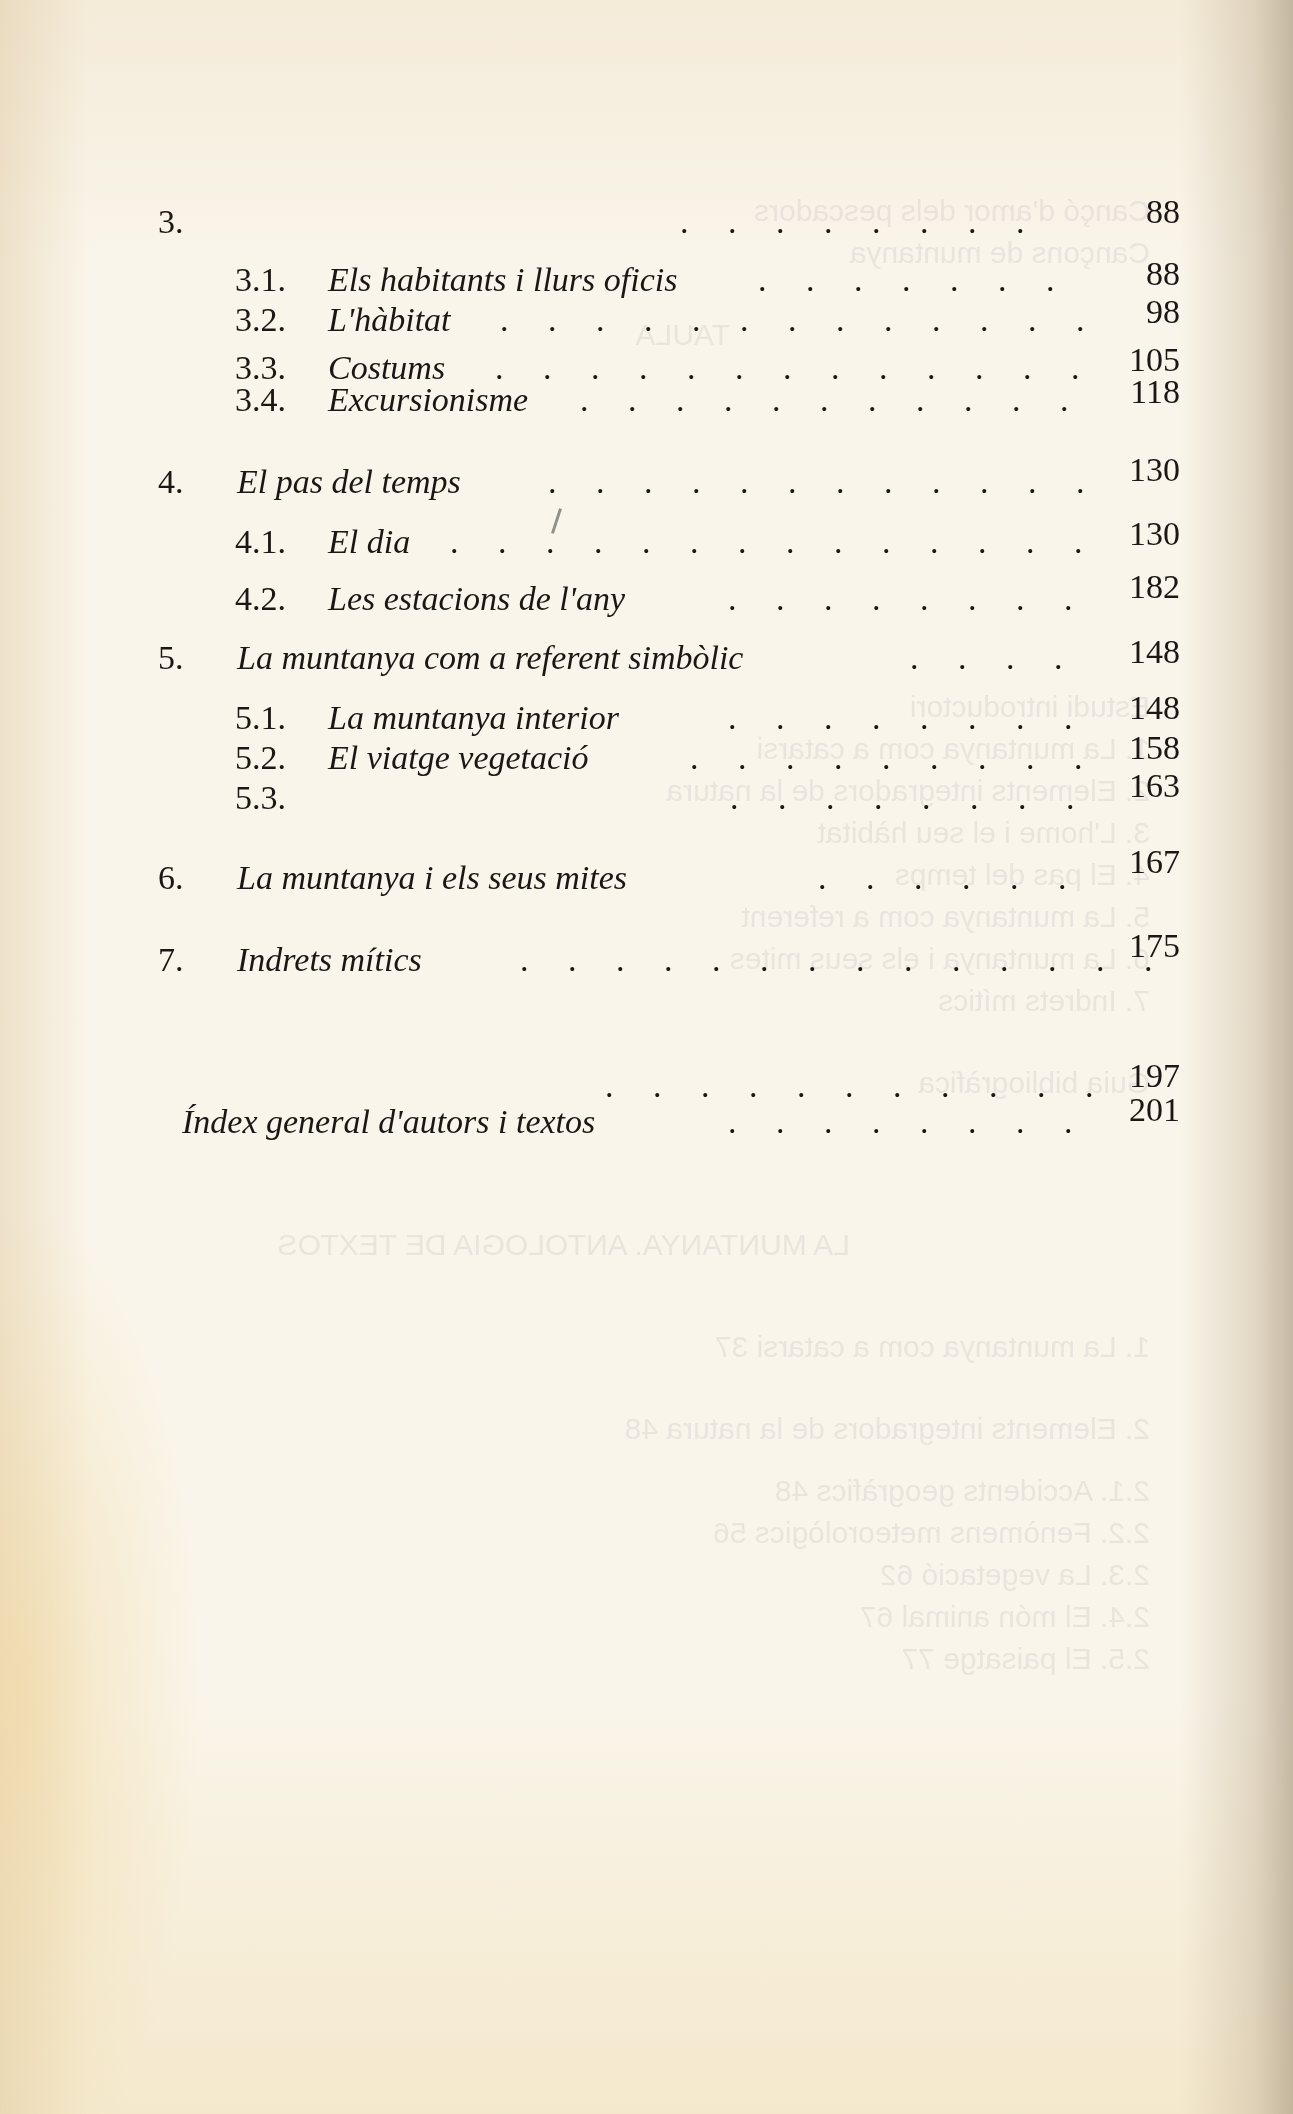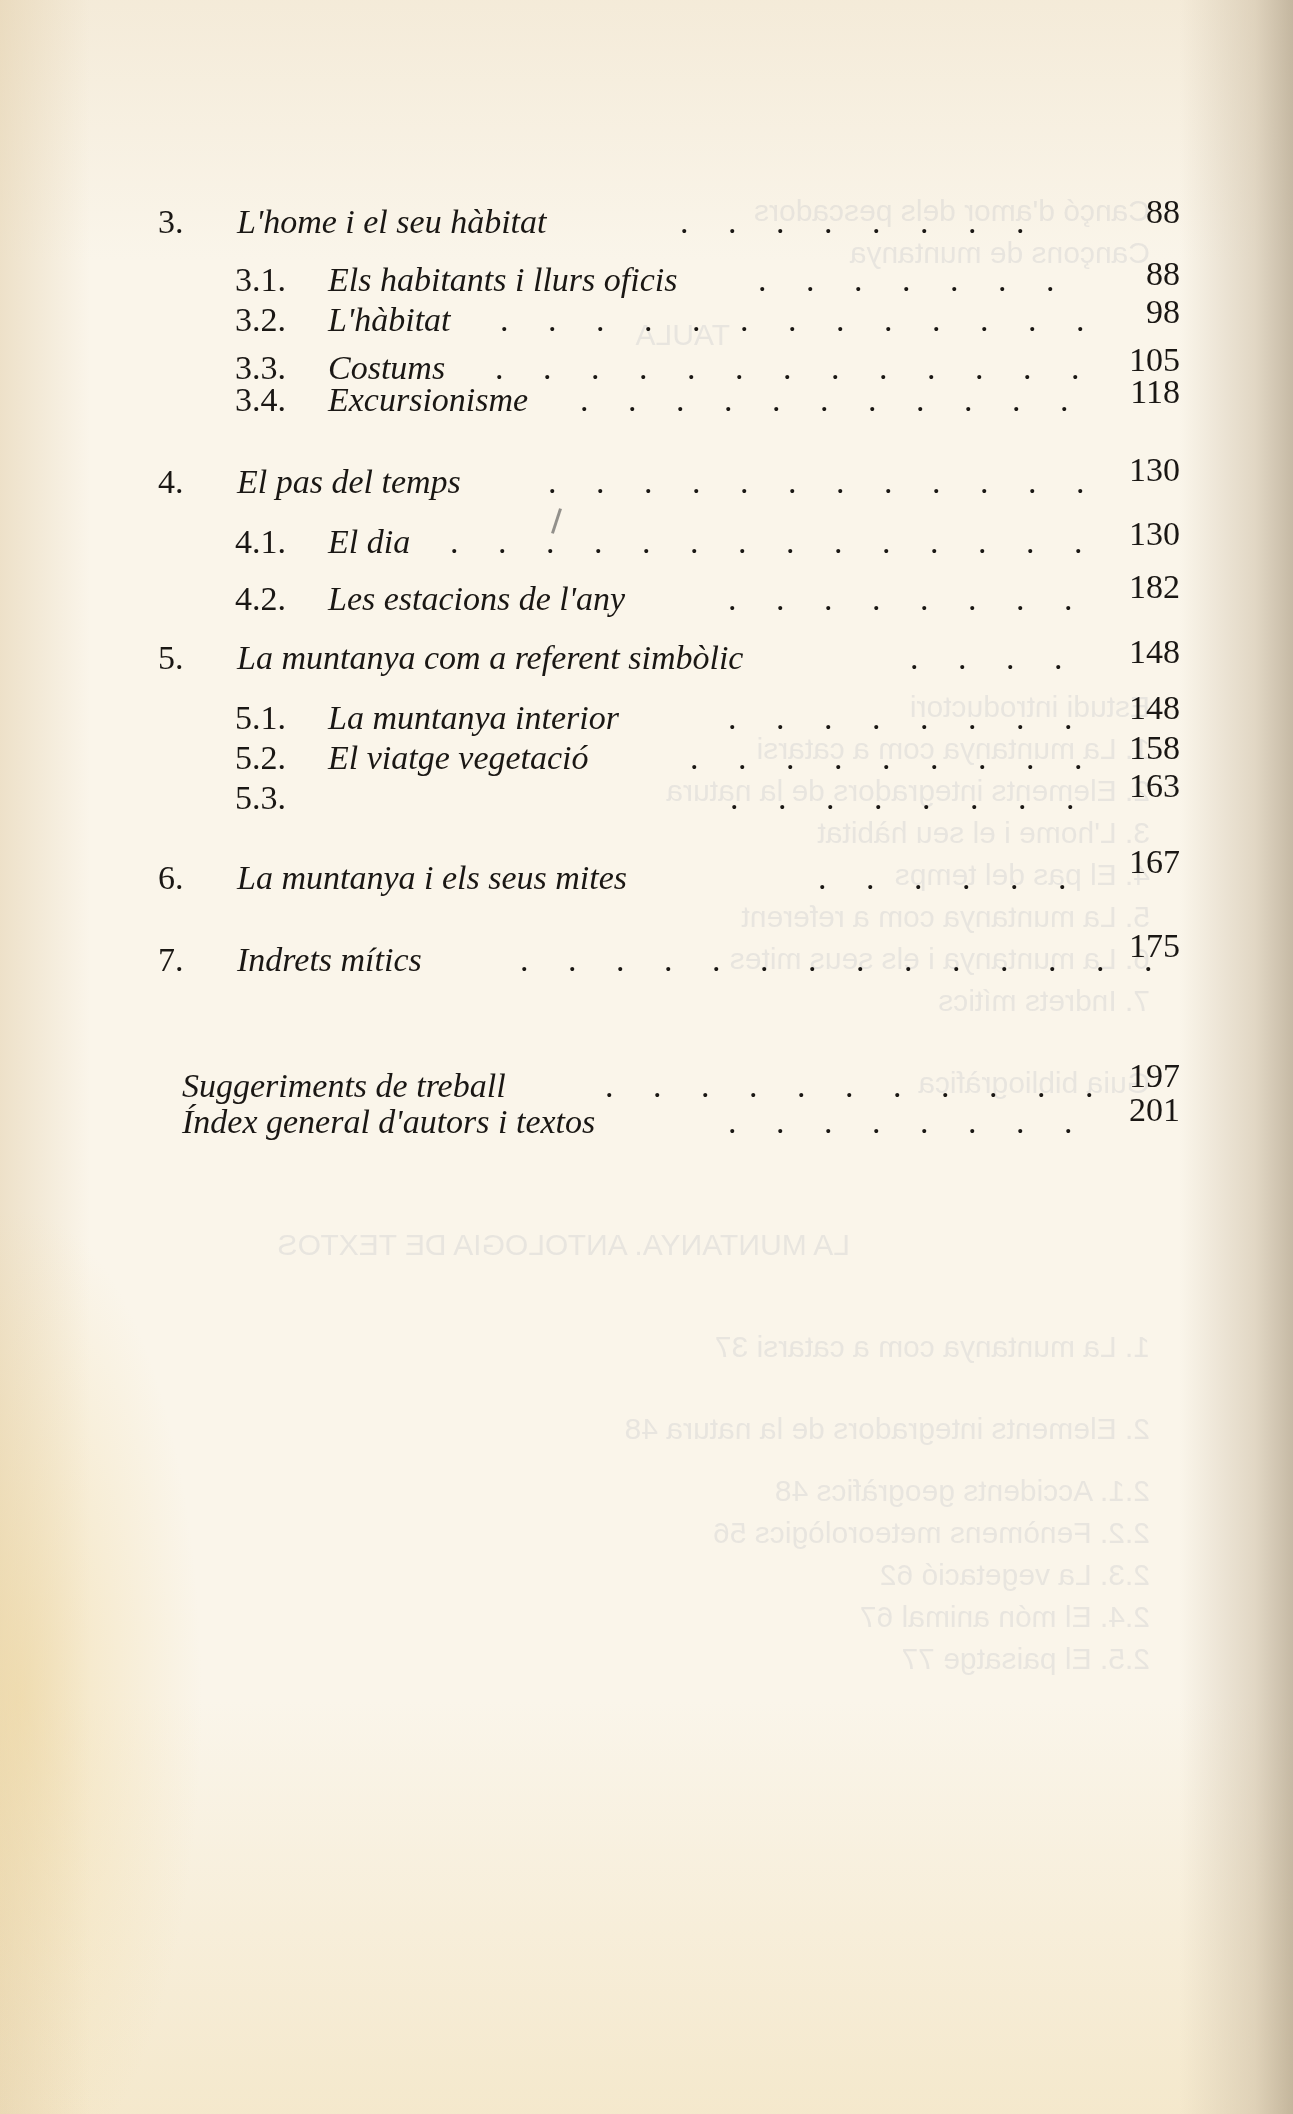"L'home i el seu hàbitat" span.title { html: <span>L'home i el seu hàbitat</span> -> none }
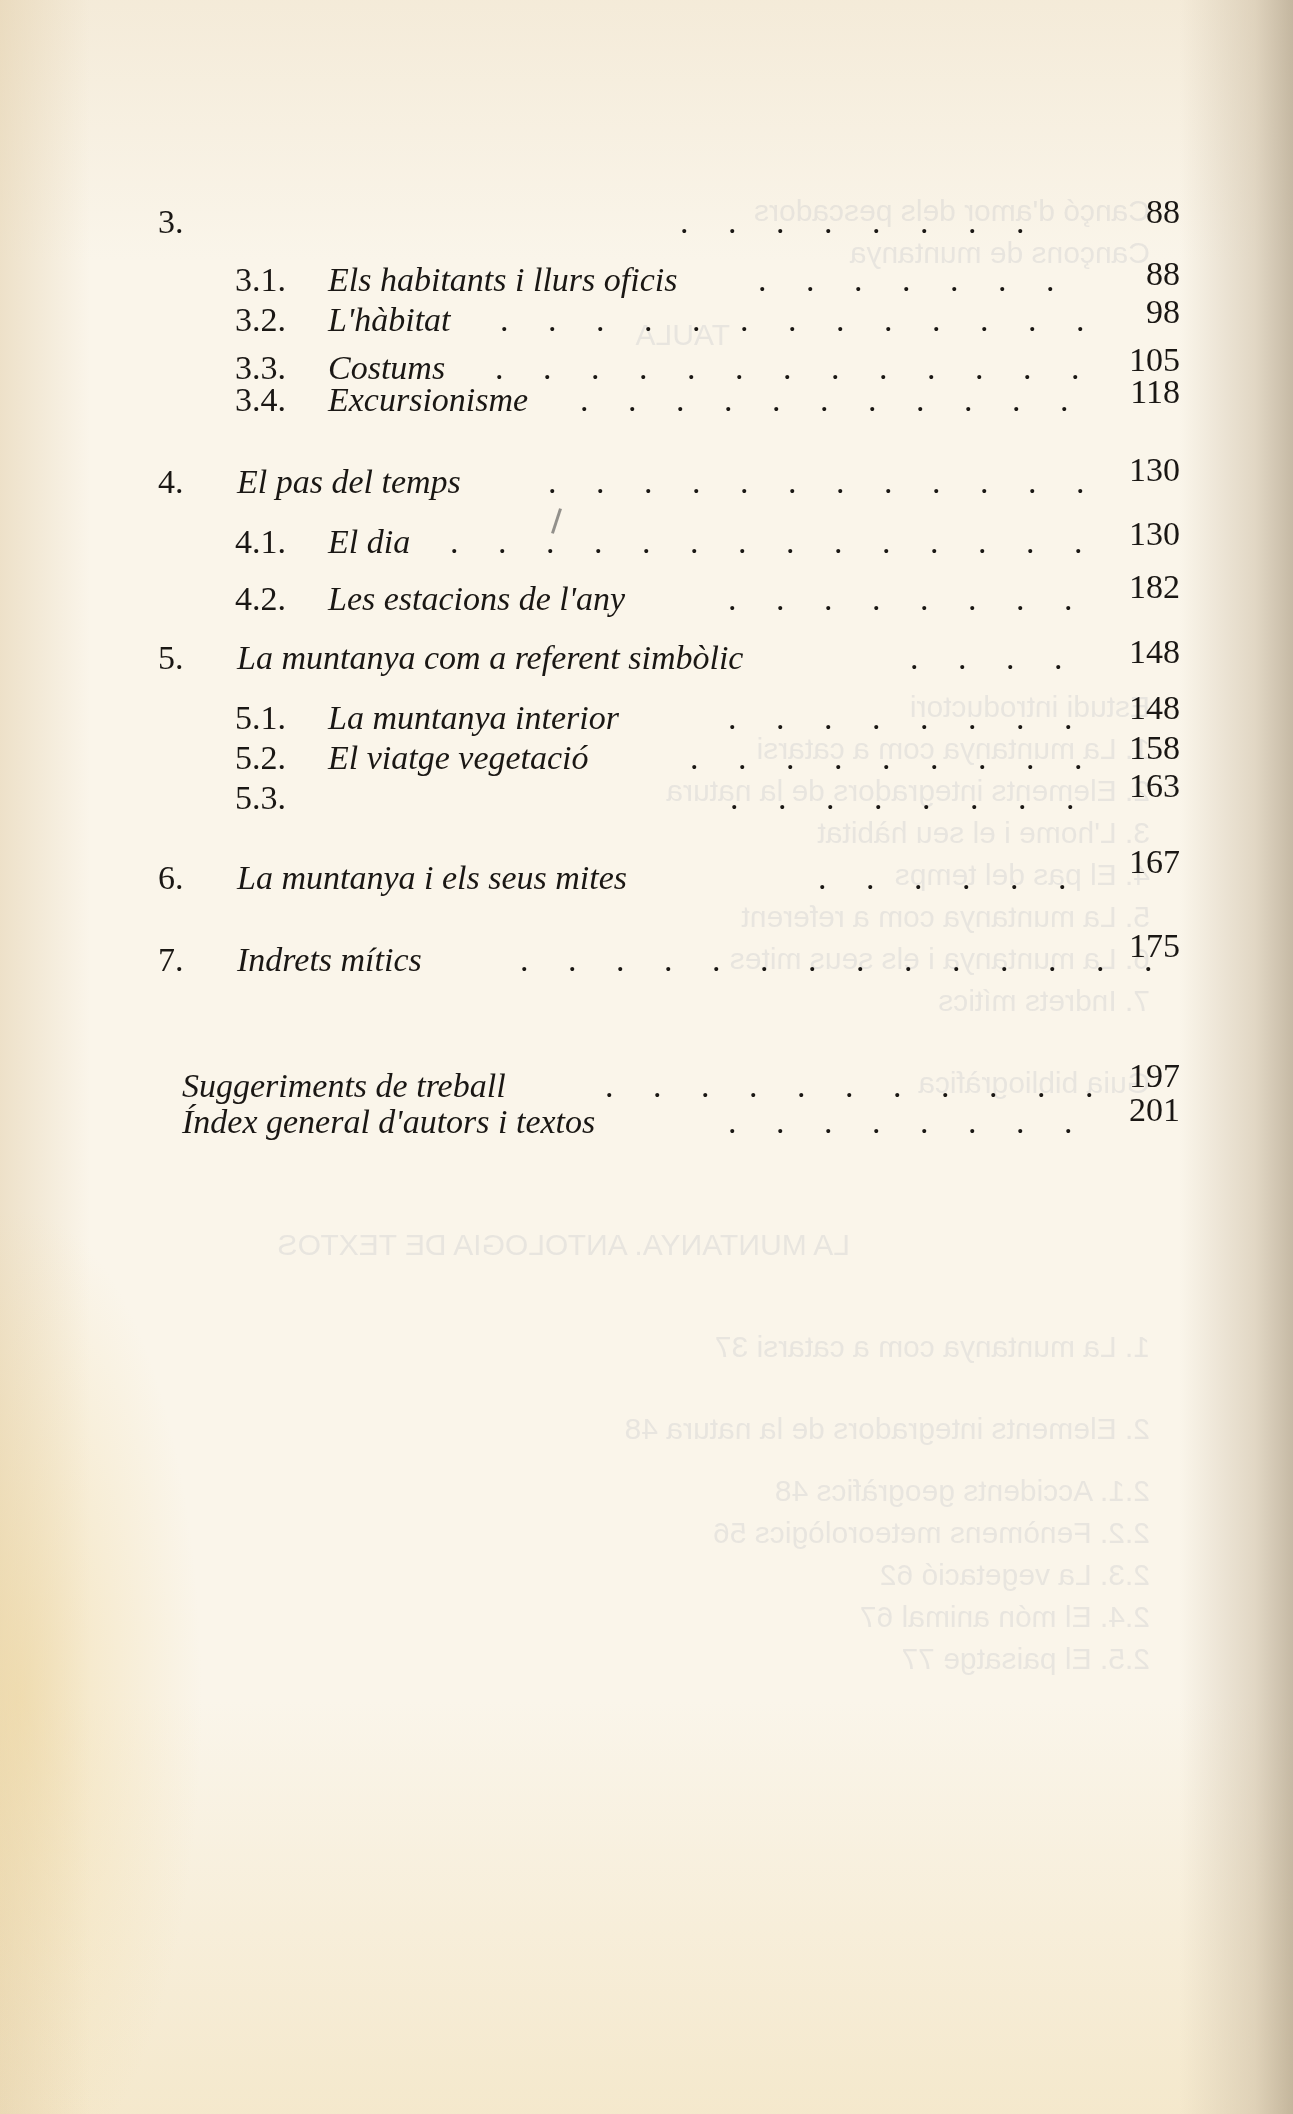"Suggeriments de treball" span.title { html: <span>Suggeriments de treball</span> -> none }
